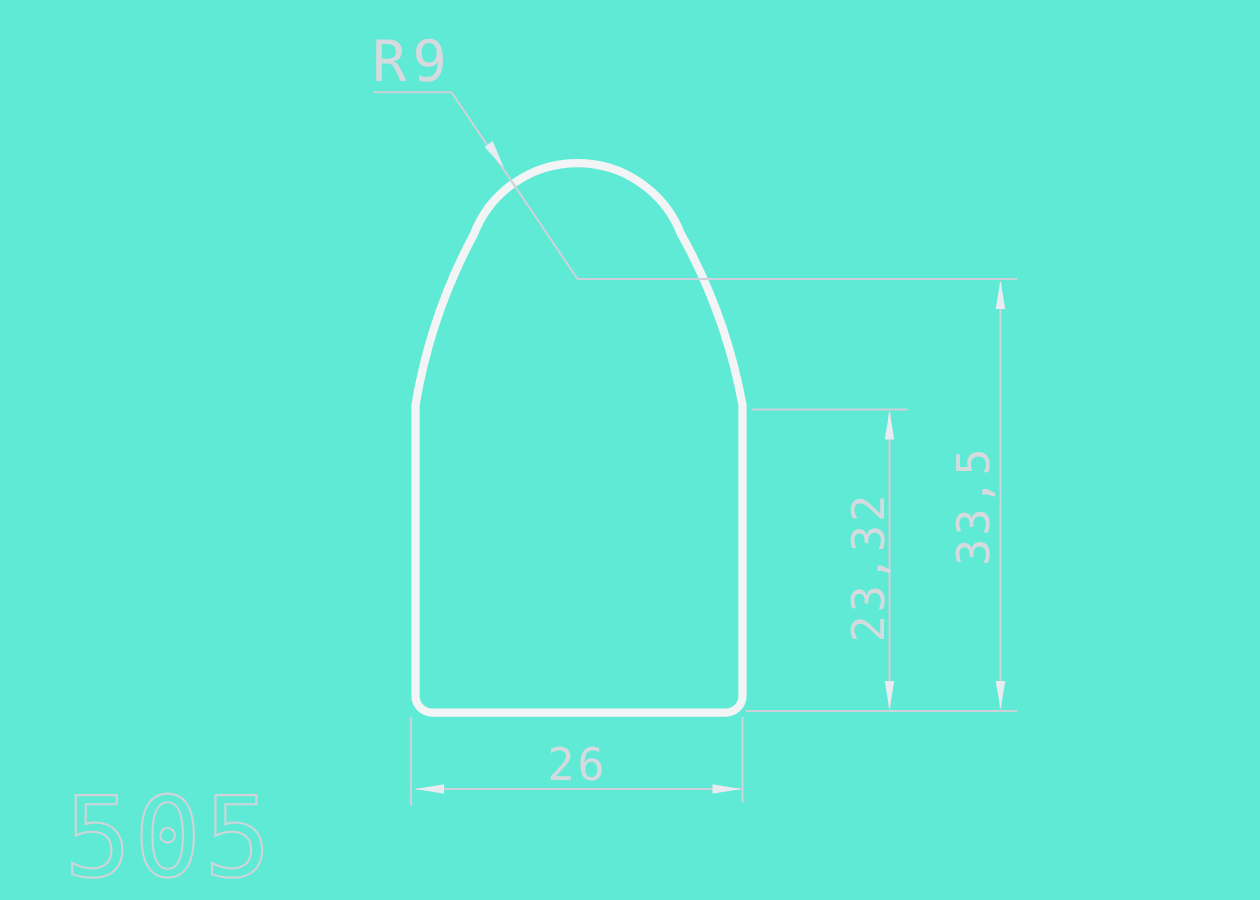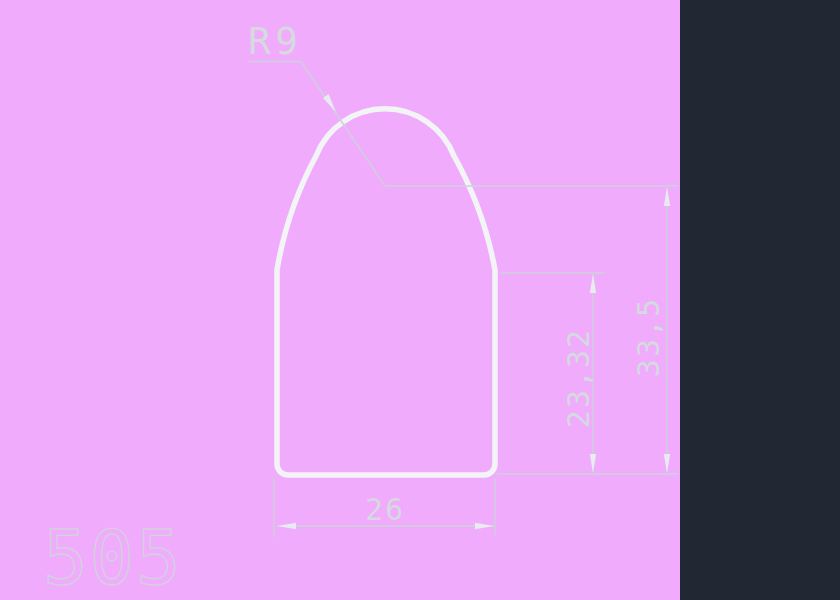"R9" .viewport { background: #f0abfc -> #5eead4; width: 680px -> 840px }
